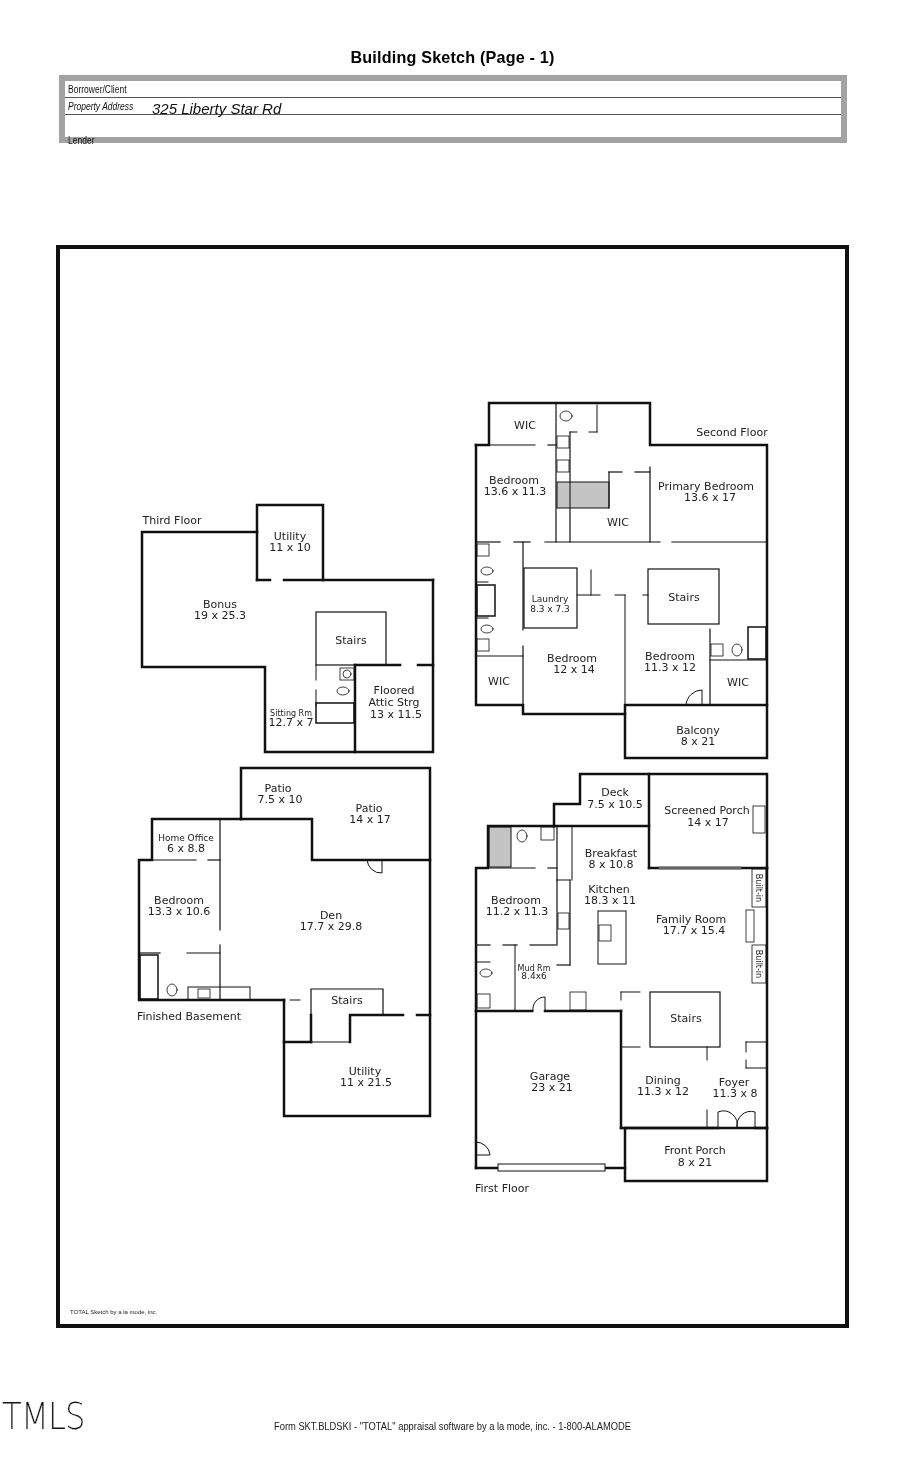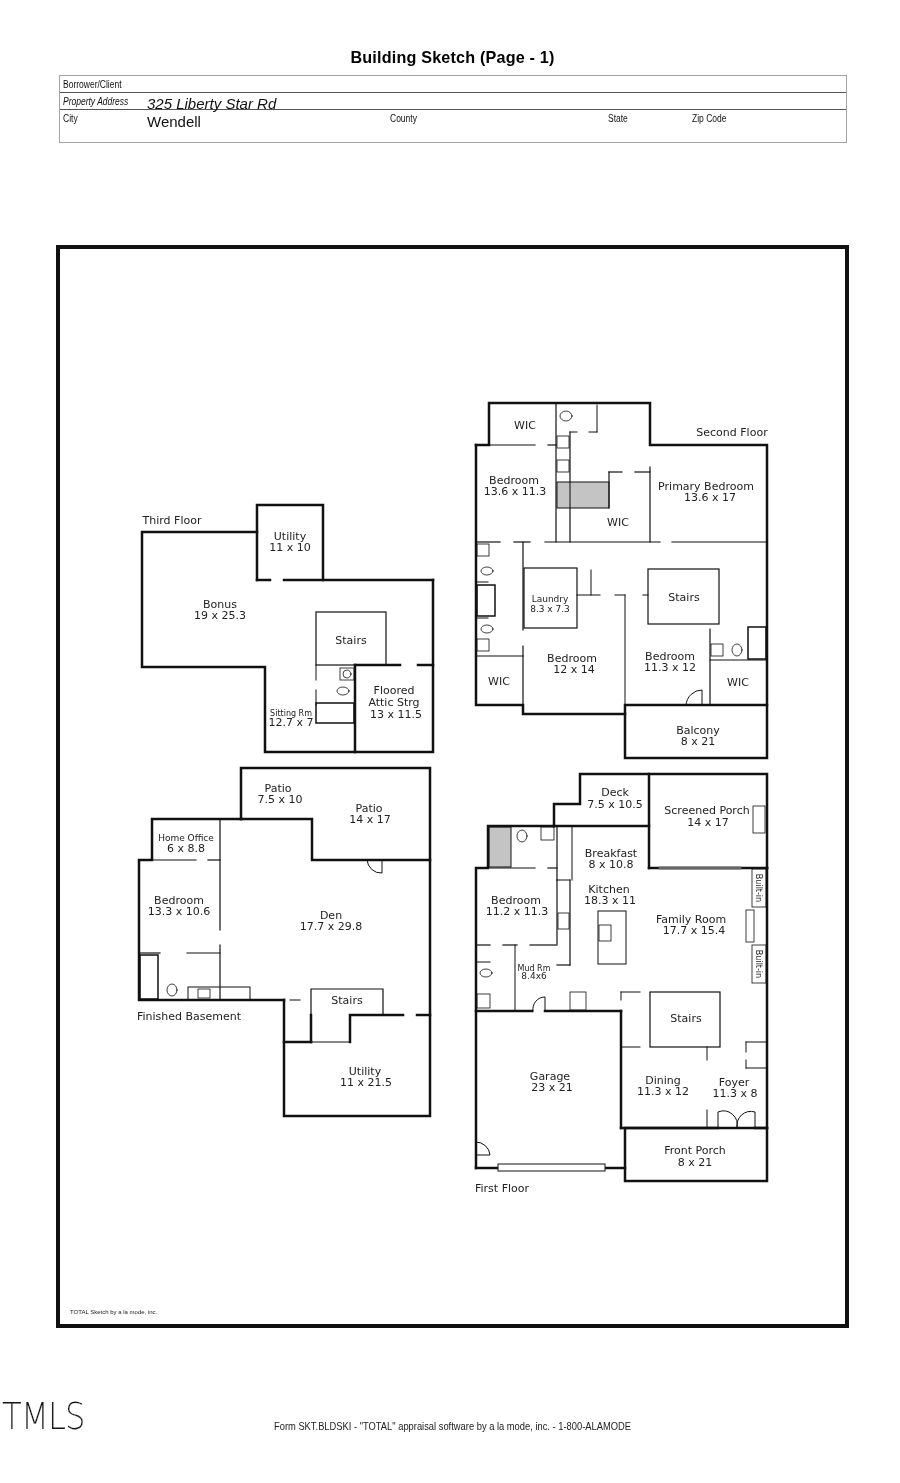"Borrower/Client" .info-table { border: 1px solid #a3a3a3 -> 6px solid #a3a3a3 }
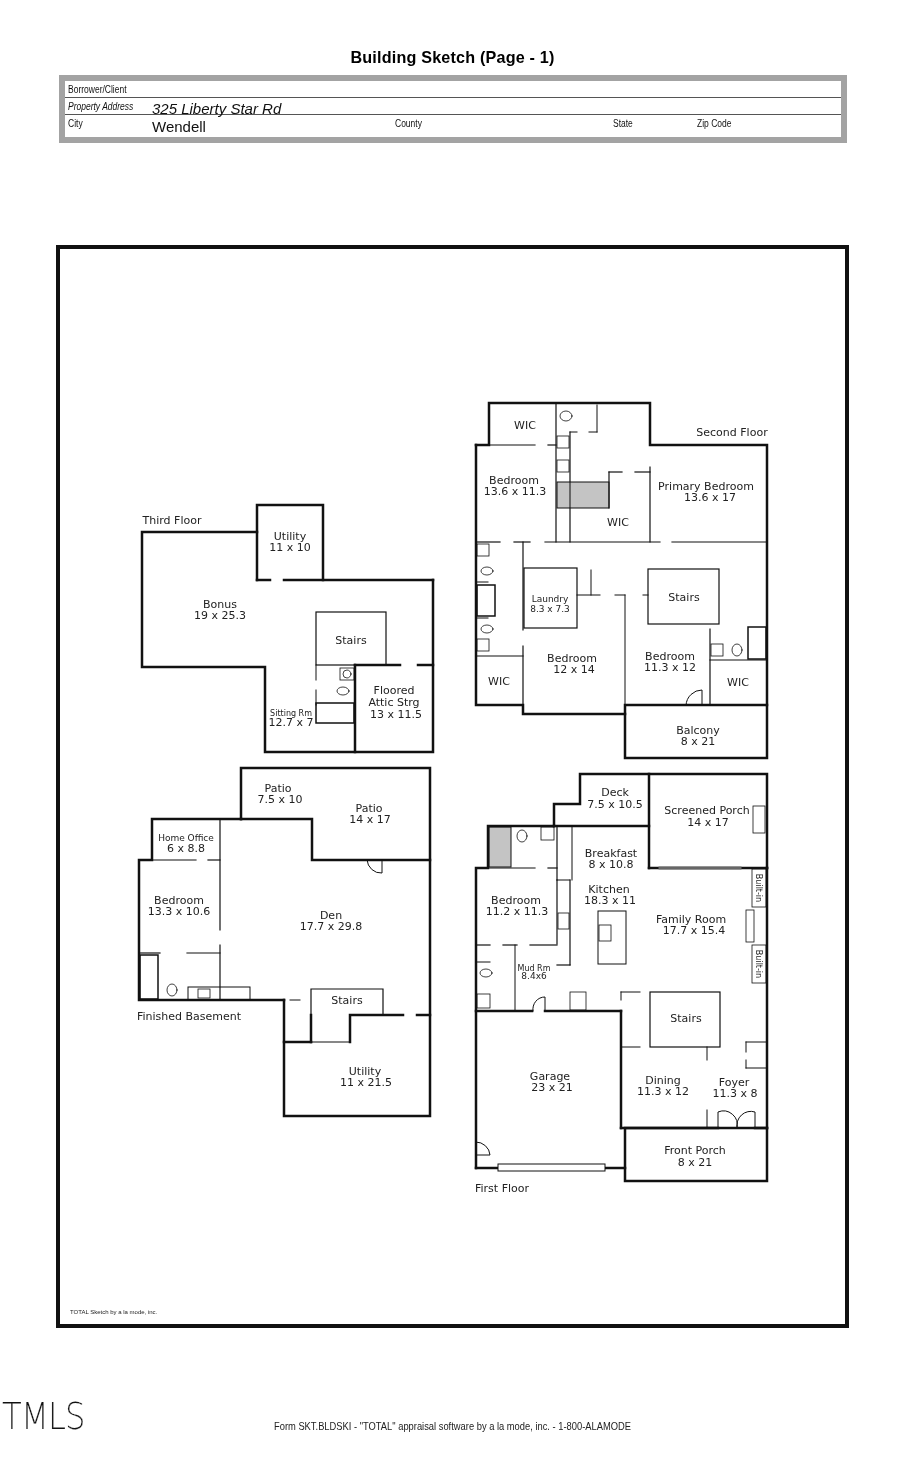"City" div.info-row { html: <div> <span>City</span> <span>Wendell</span> <span>County</span> <span></span> <span>State</span> <span></span> <span>Zip Code</span> <span></span> </div> -> none }
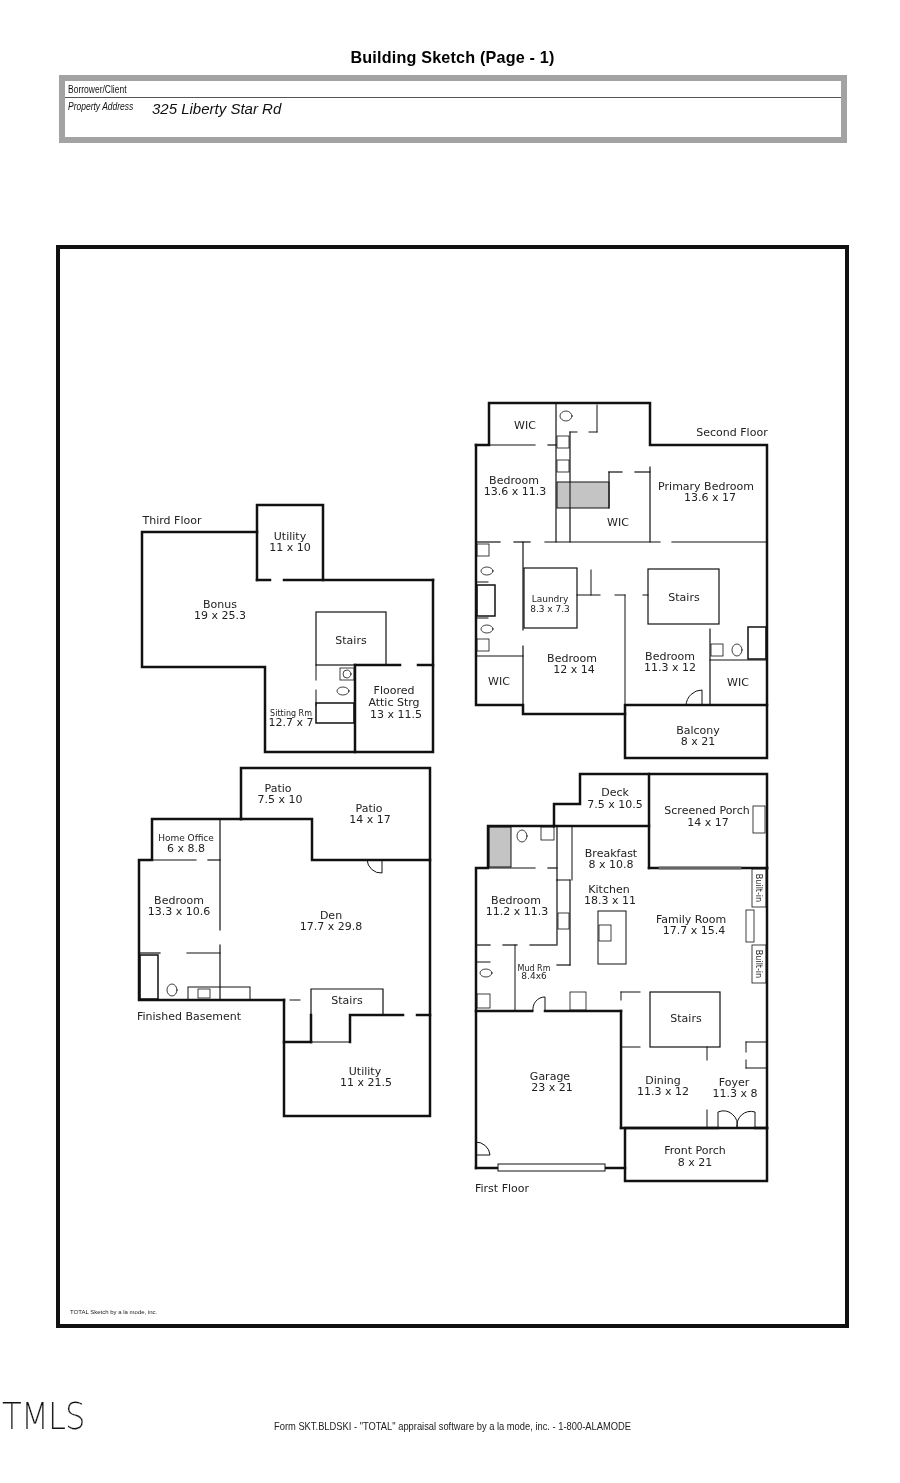"Lender" div.info-row { html: none -> <div> <span>Lender</span> <span></span> </div> }
